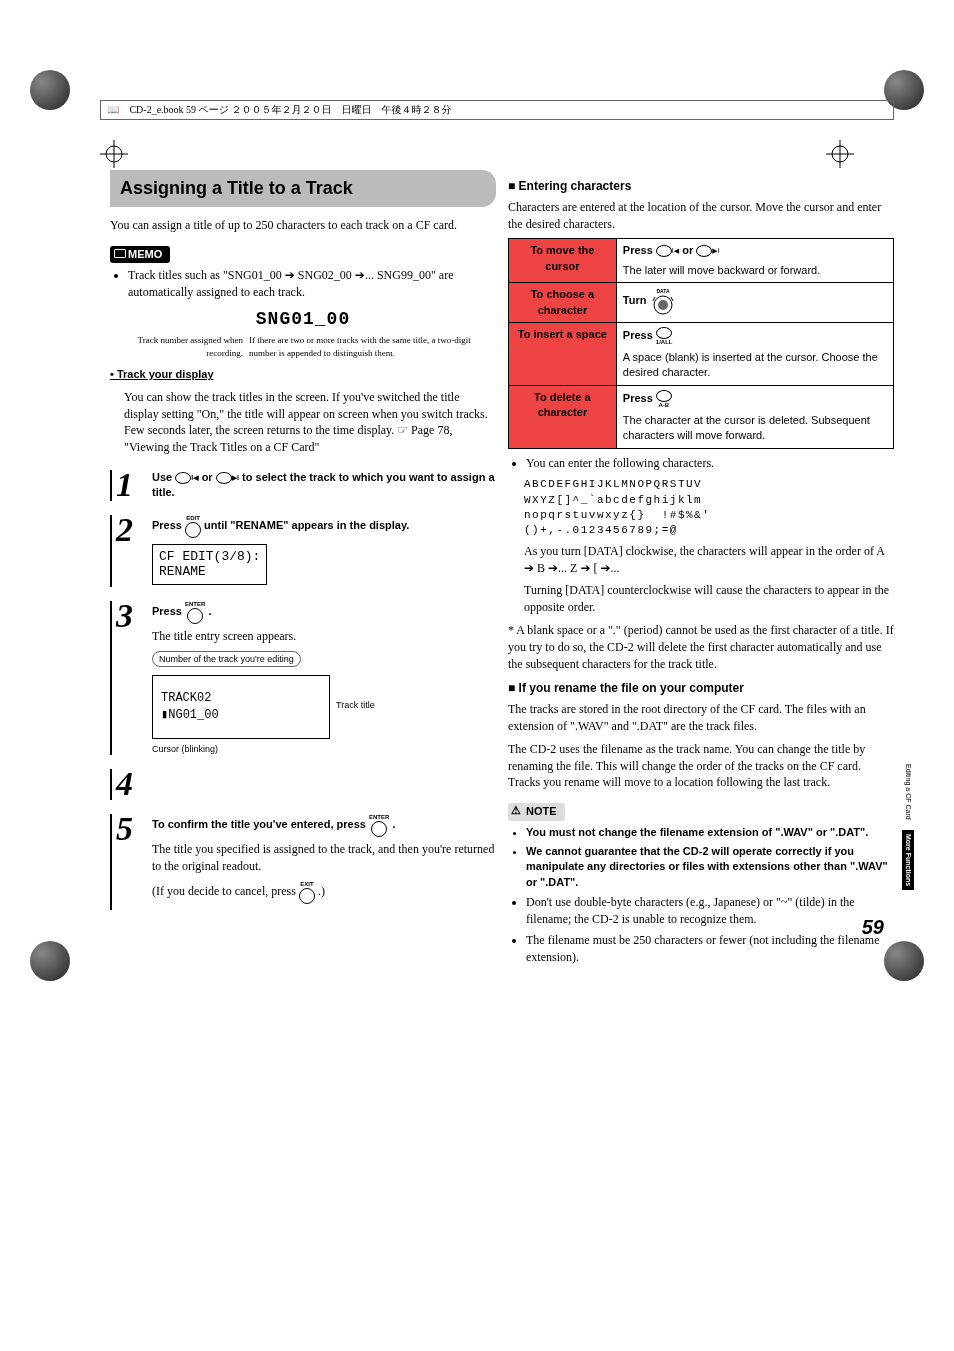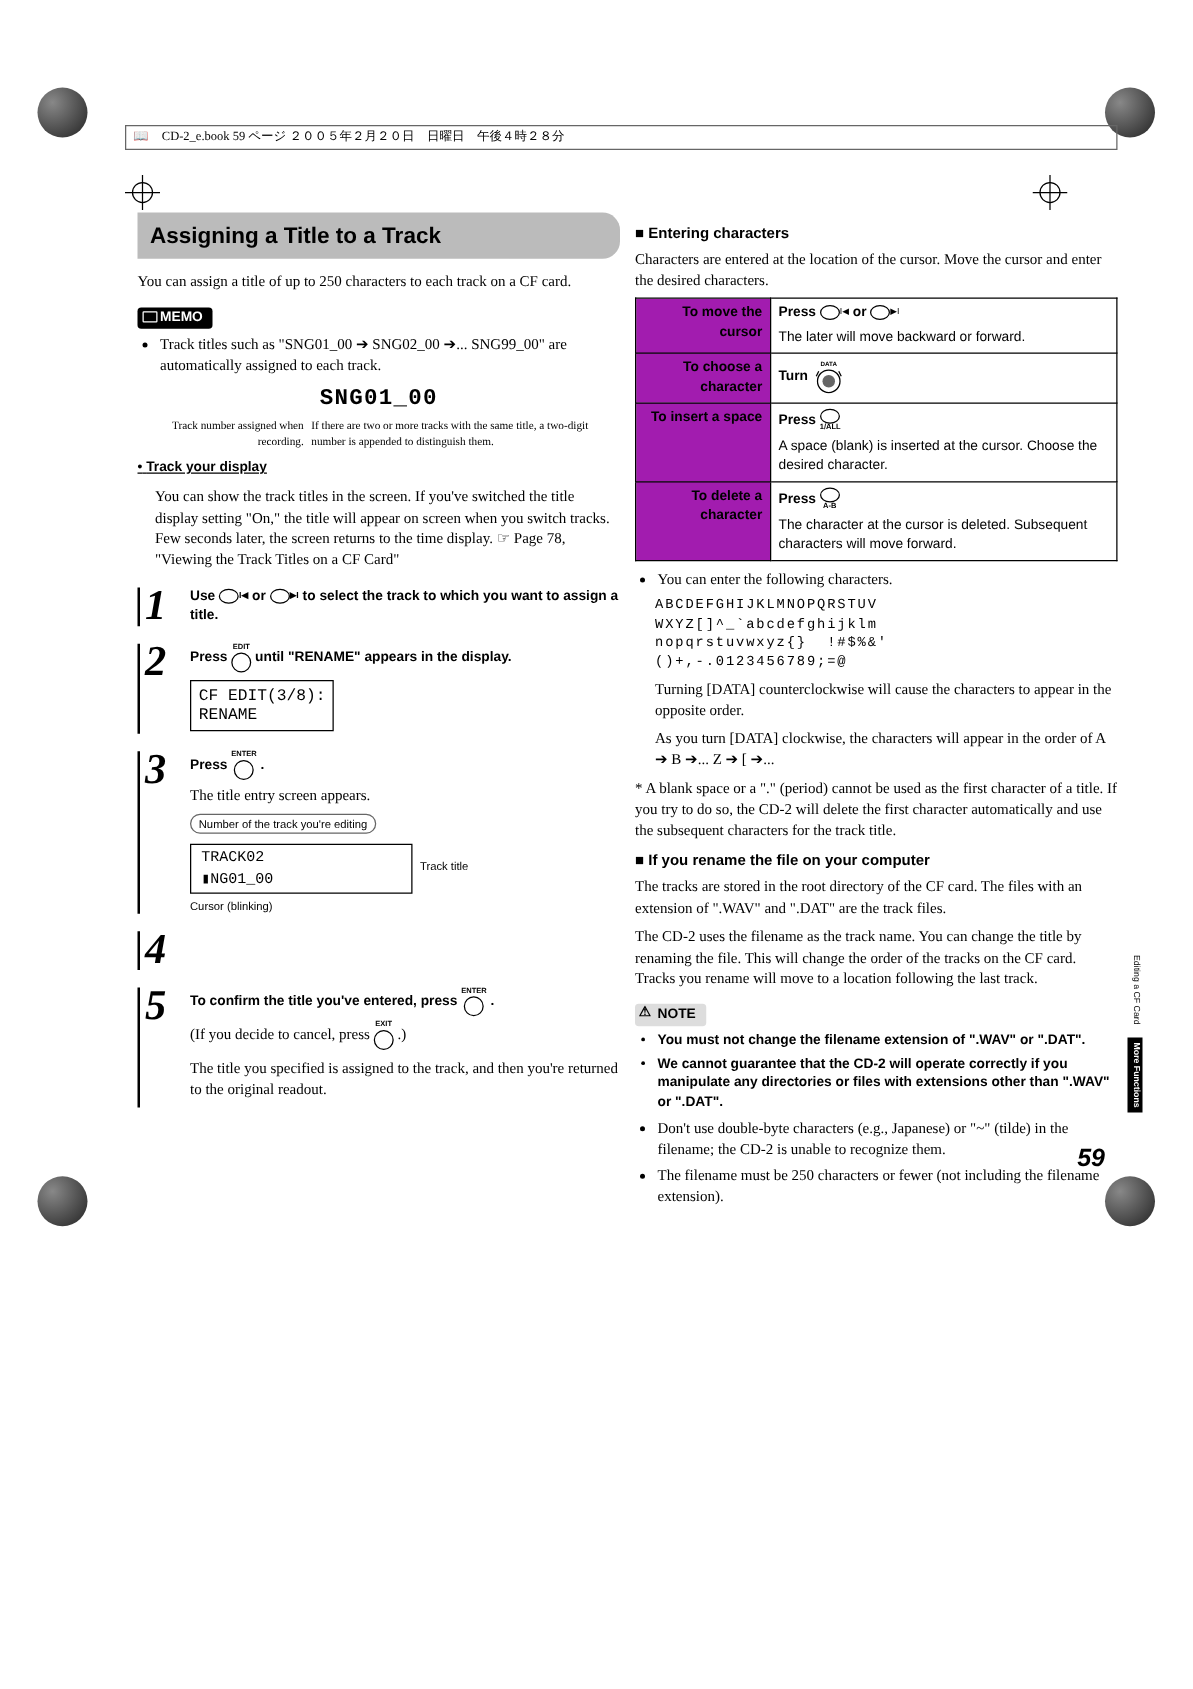"To move the cursor" table.char-table th { background: #a21caf -> #ef4444; text-align: right -> center }
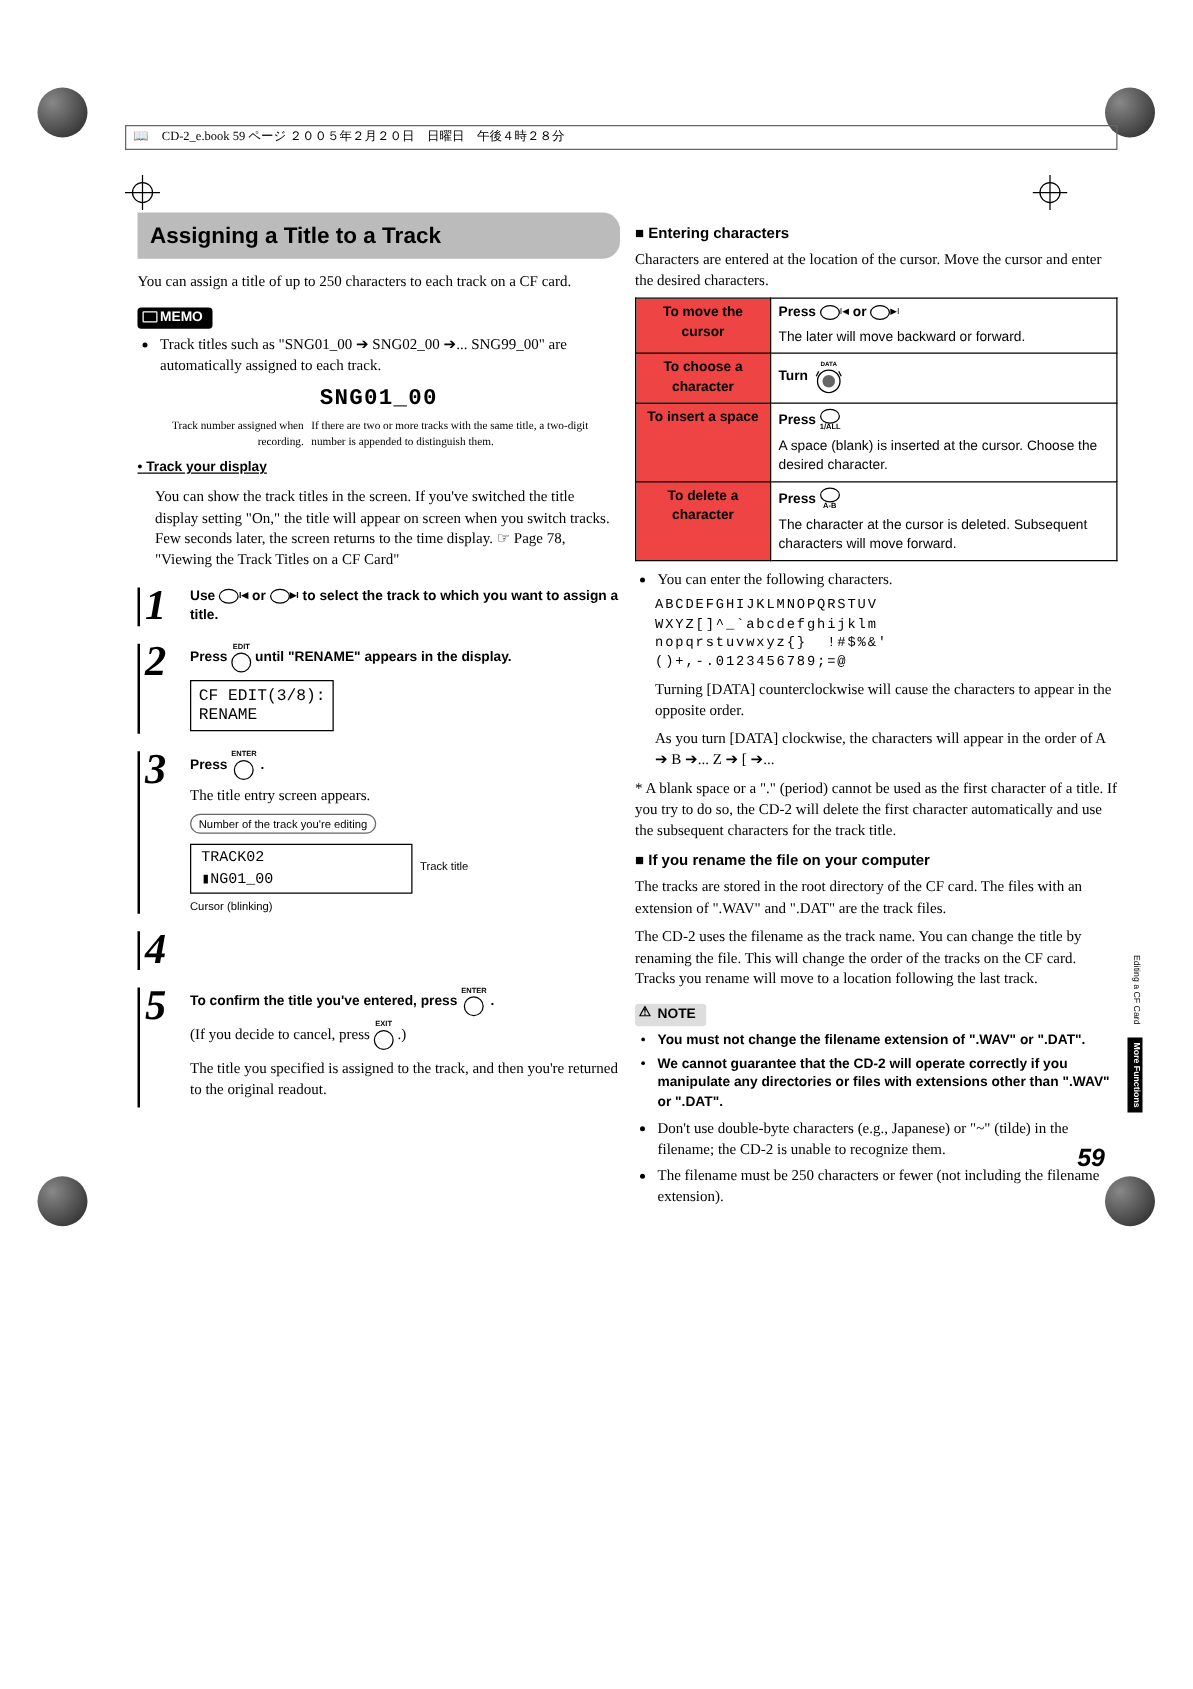"Turning [DATA] counterclockwise will" p { order: before "As you turn [DATA] clockwise," -> after "As you turn [DATA] clockwise," }
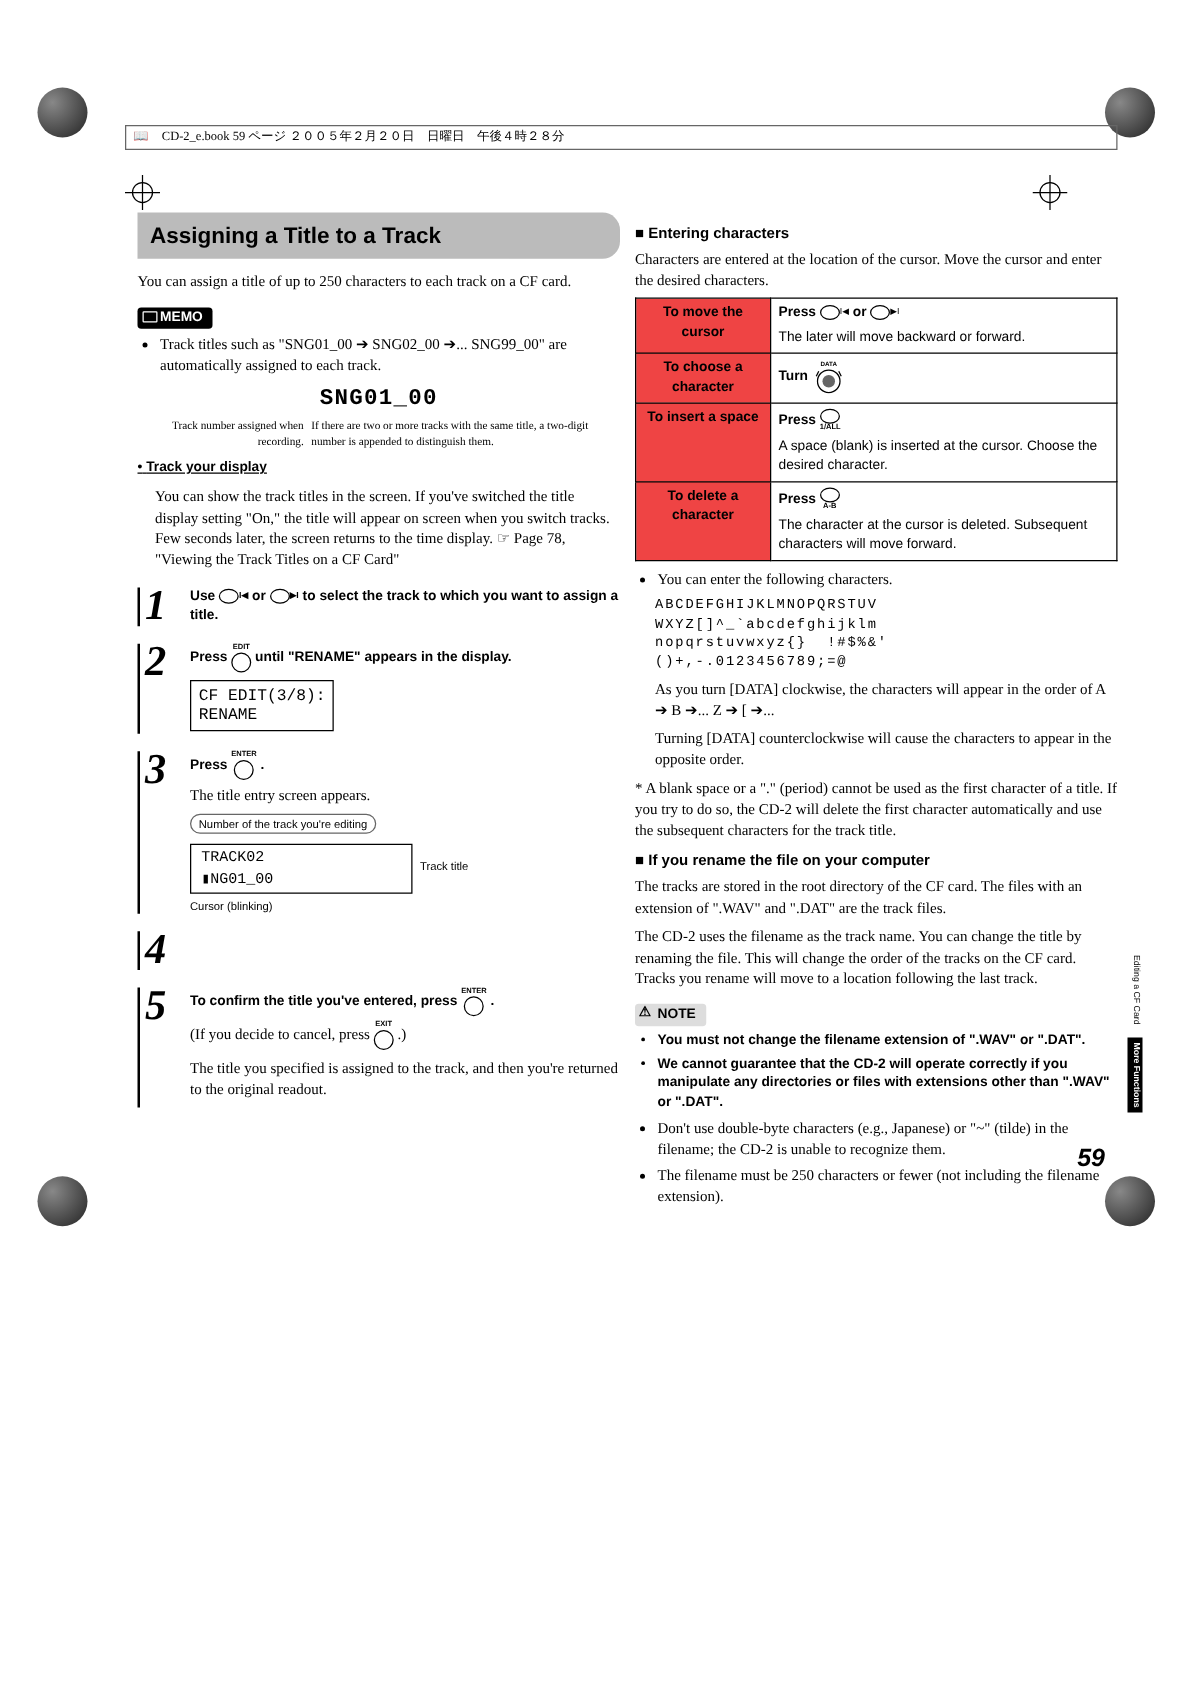"TRACK02" .diagram-box { padding: 2px 8px -> 14px 8px }
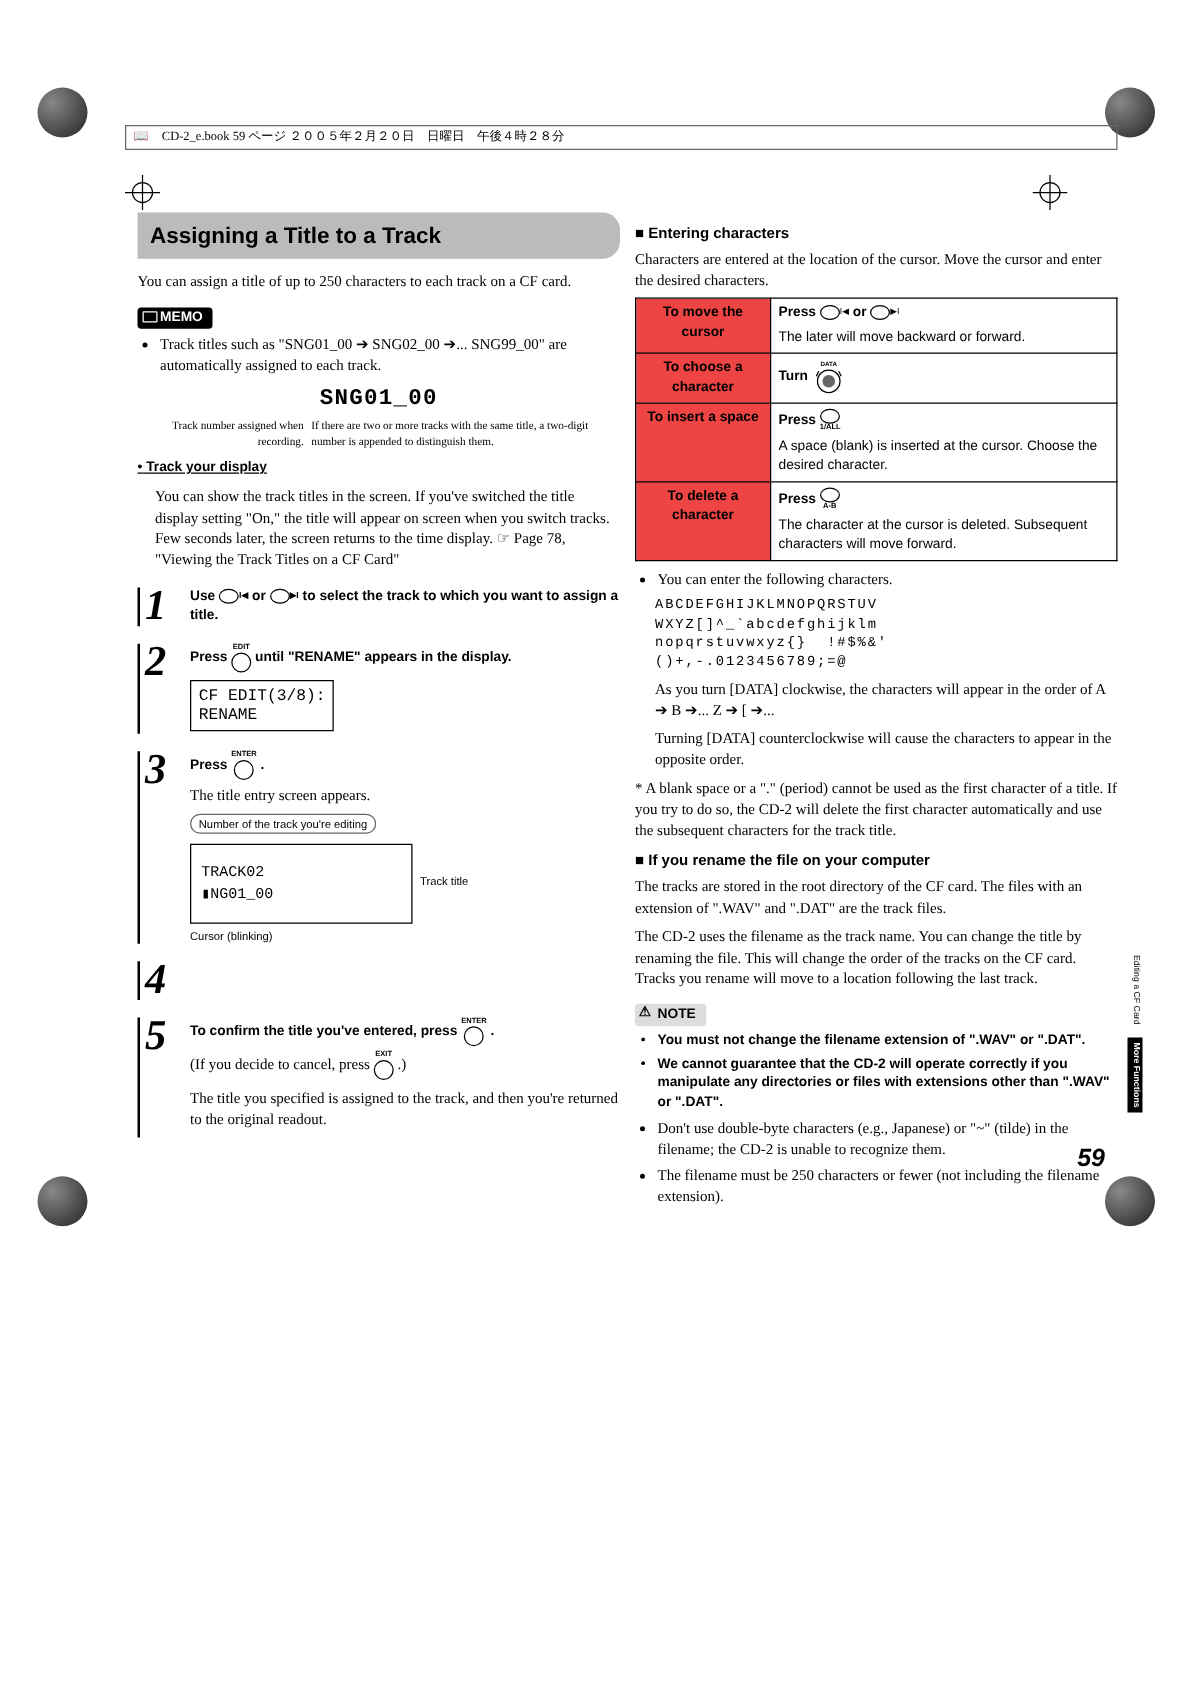"(If you decide to cancel," p.plain { order: before "The title you specified is" -> after "The title you specified is" }
